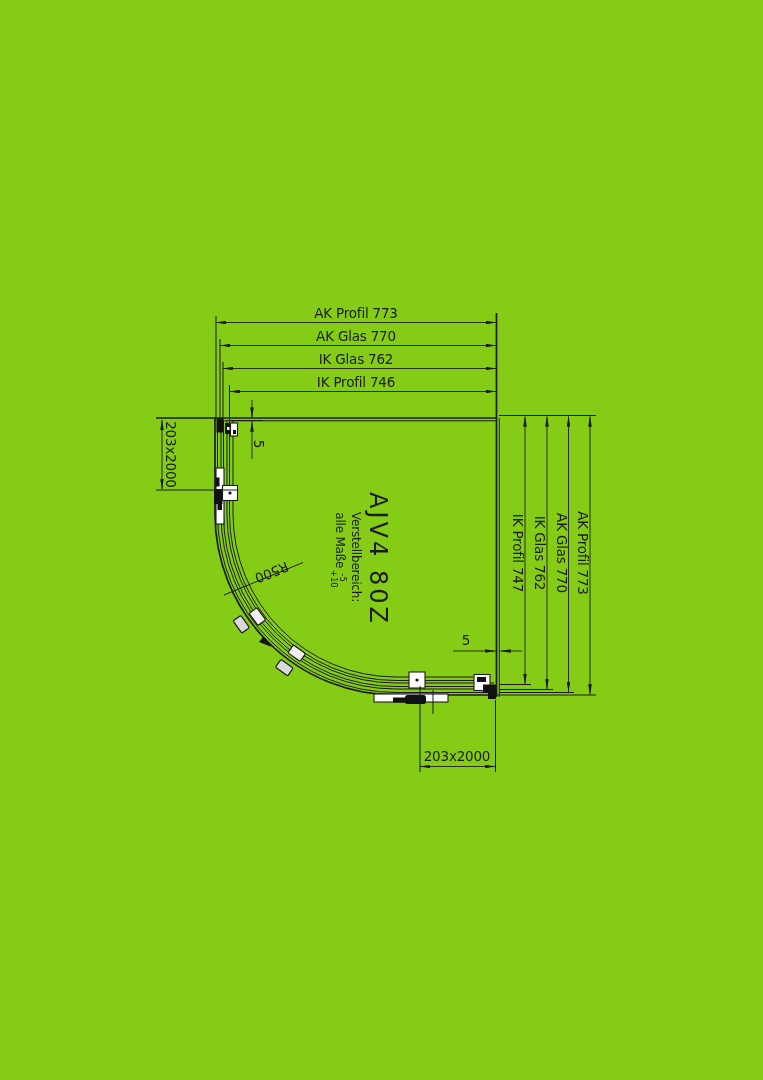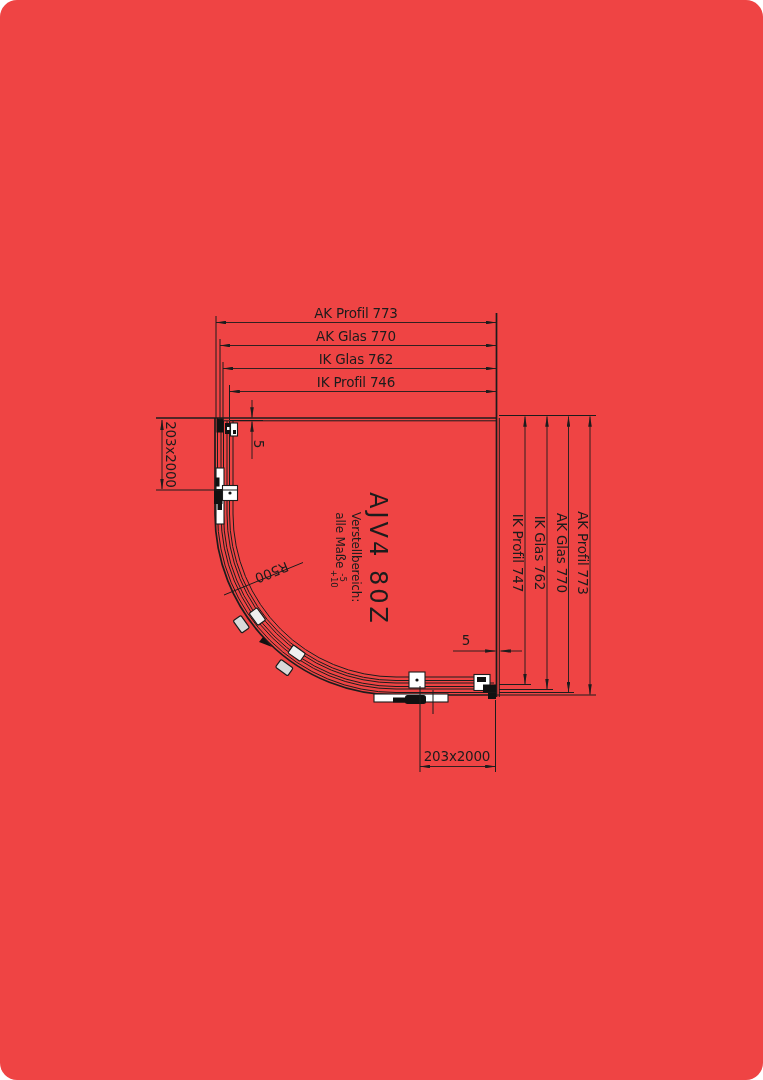"AK Profil 773" .page { background: #ef4444 -> #84cc16; border-radius: 17px -> none }
